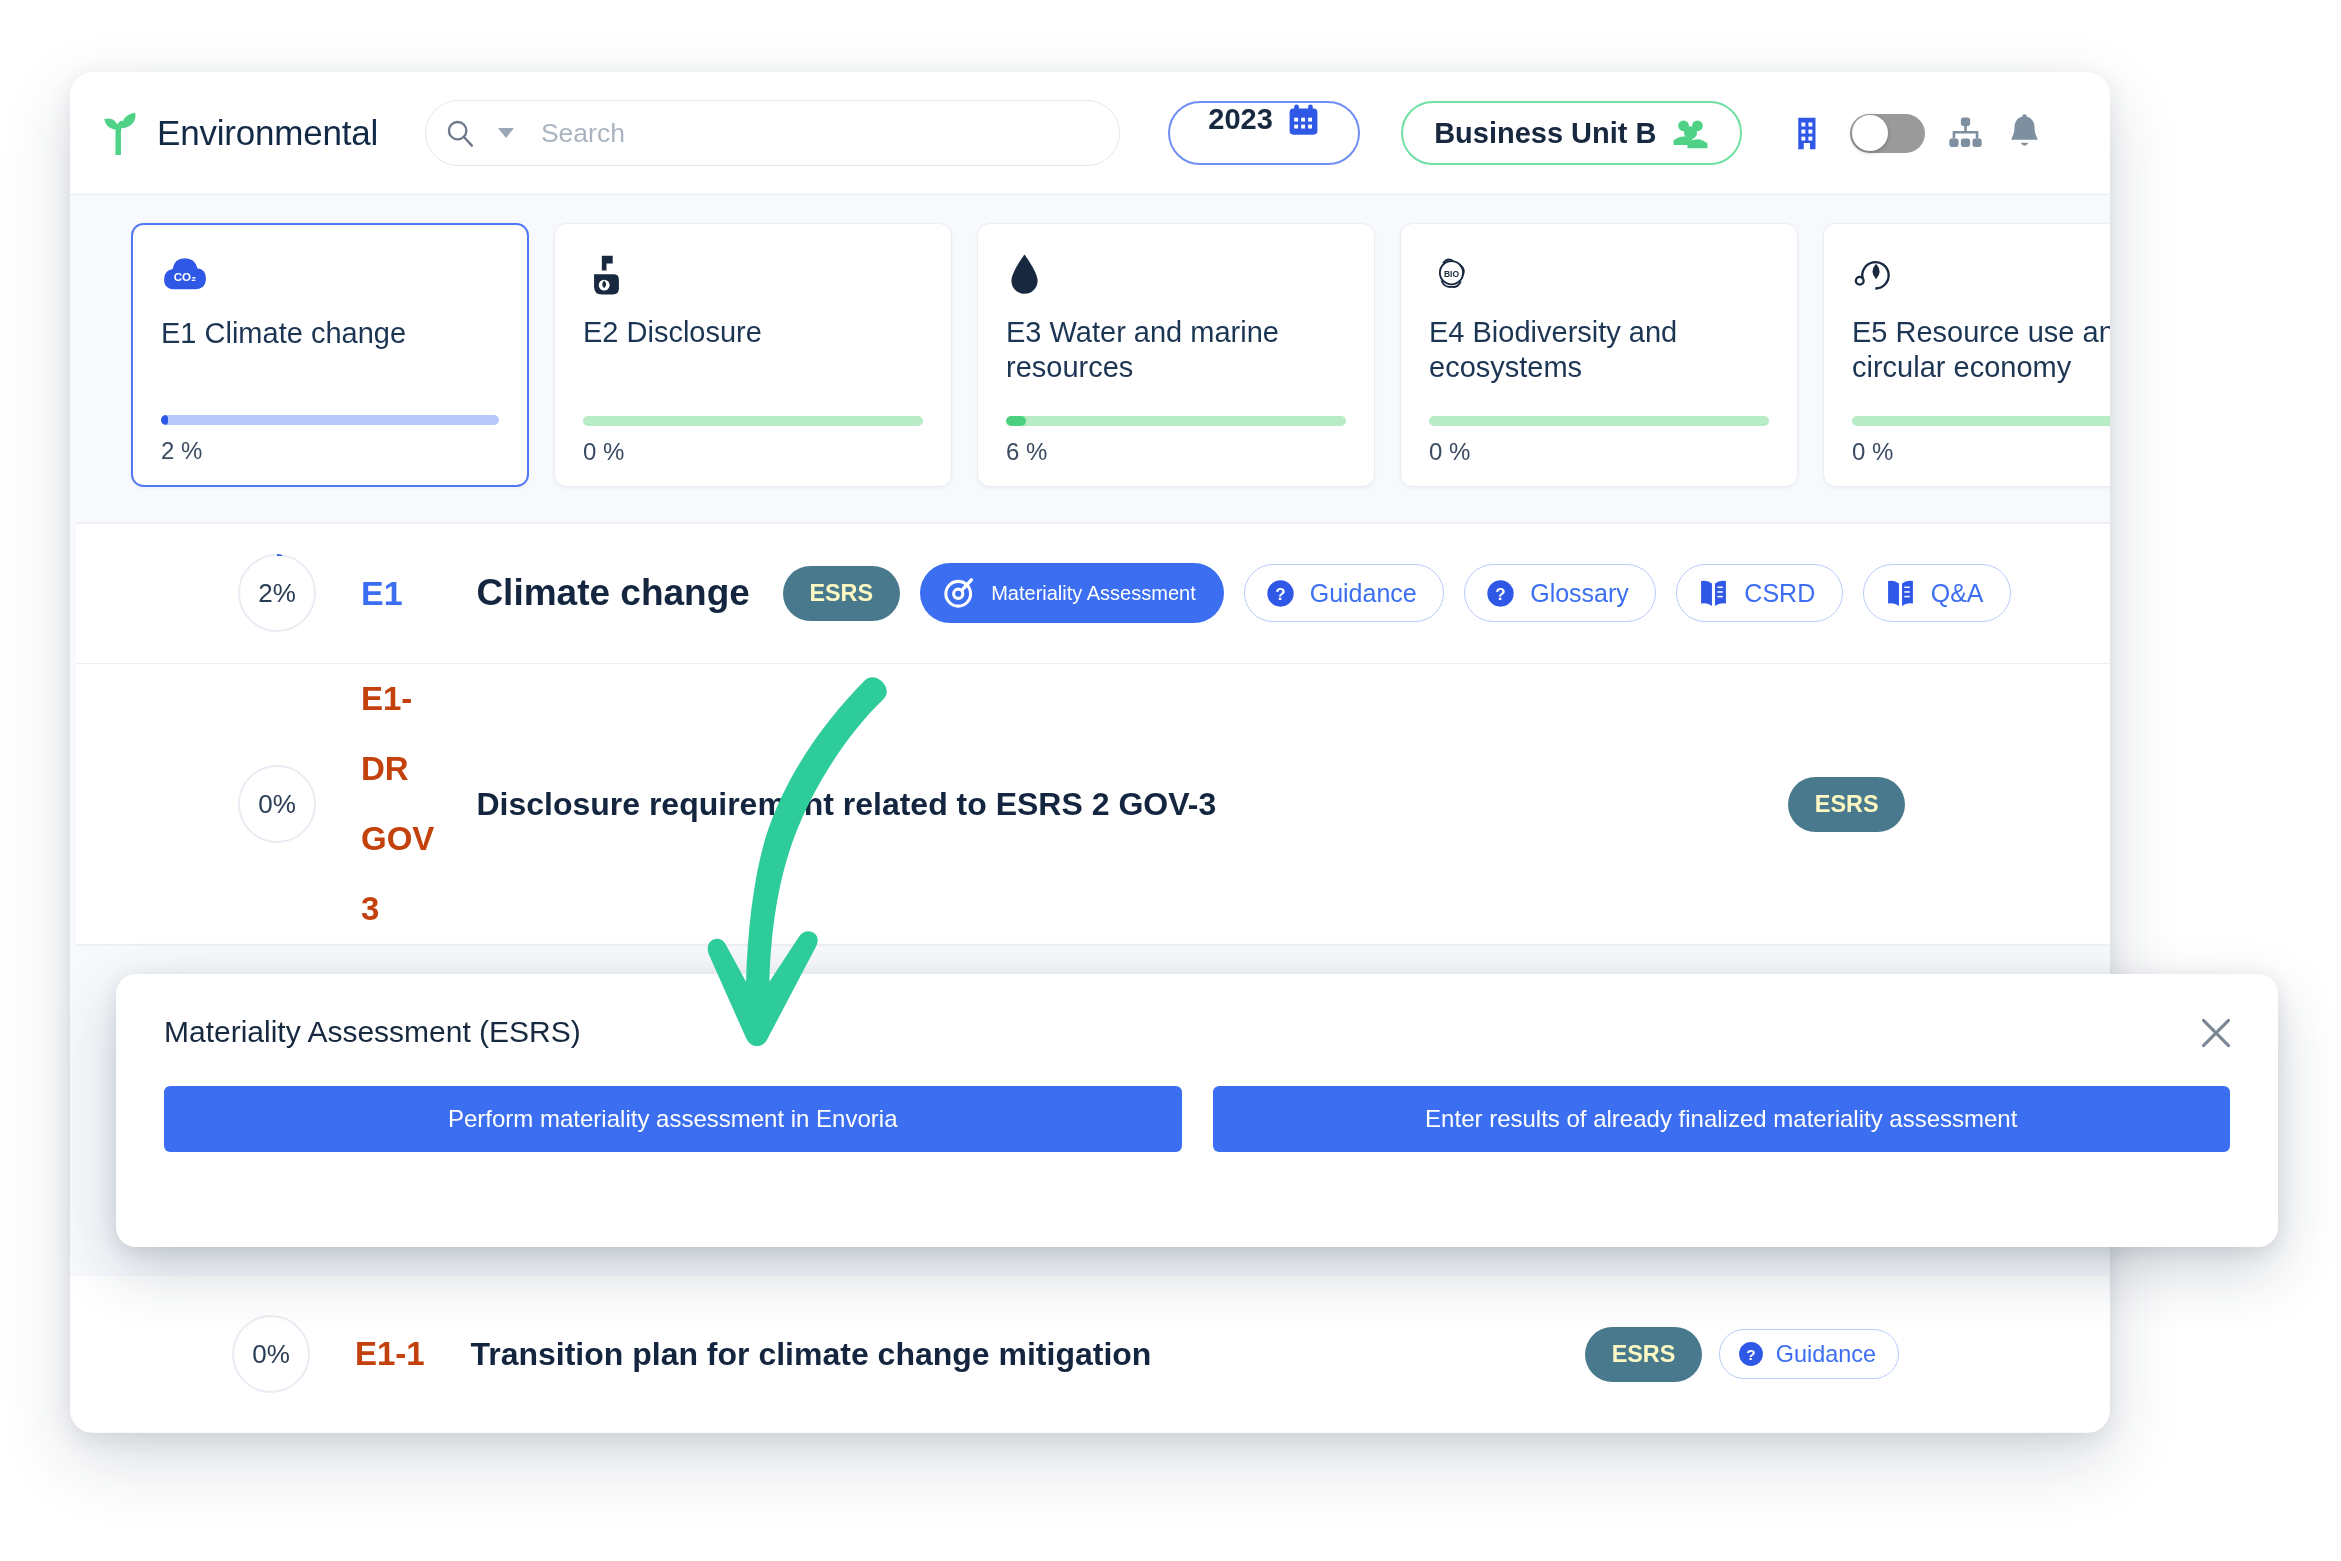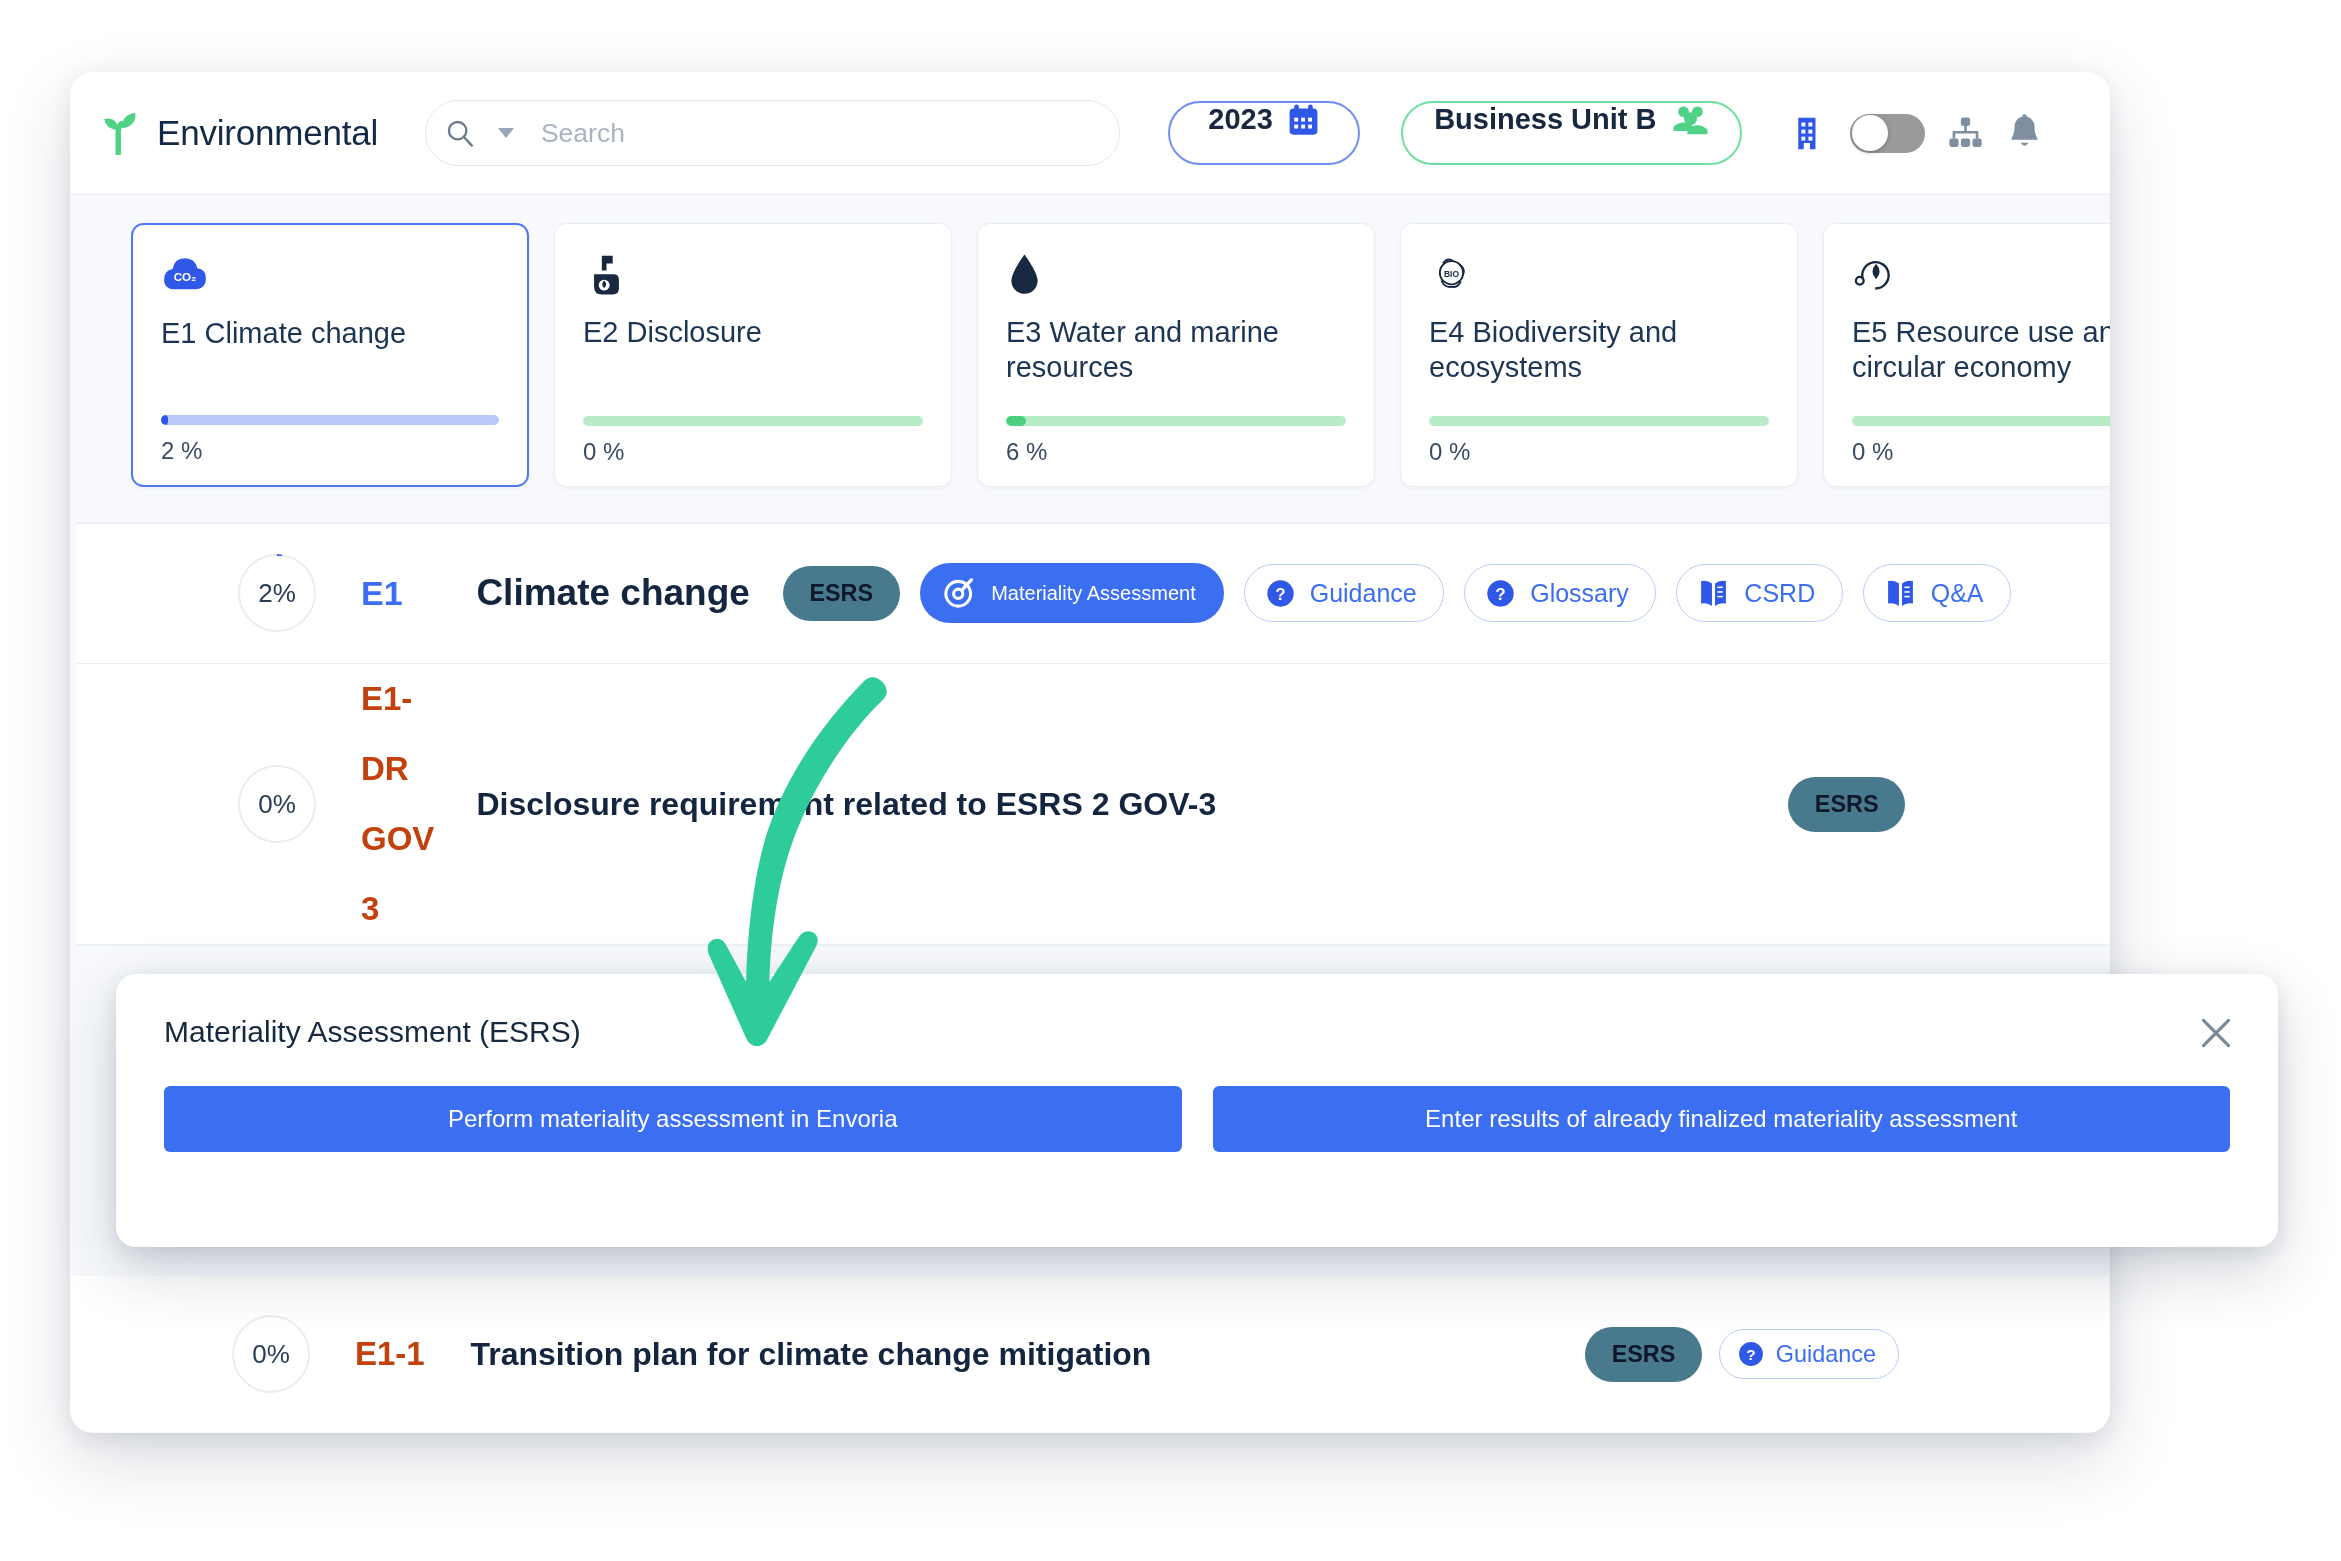"Business Unit B" .bu-pill { align-items: none -> center }
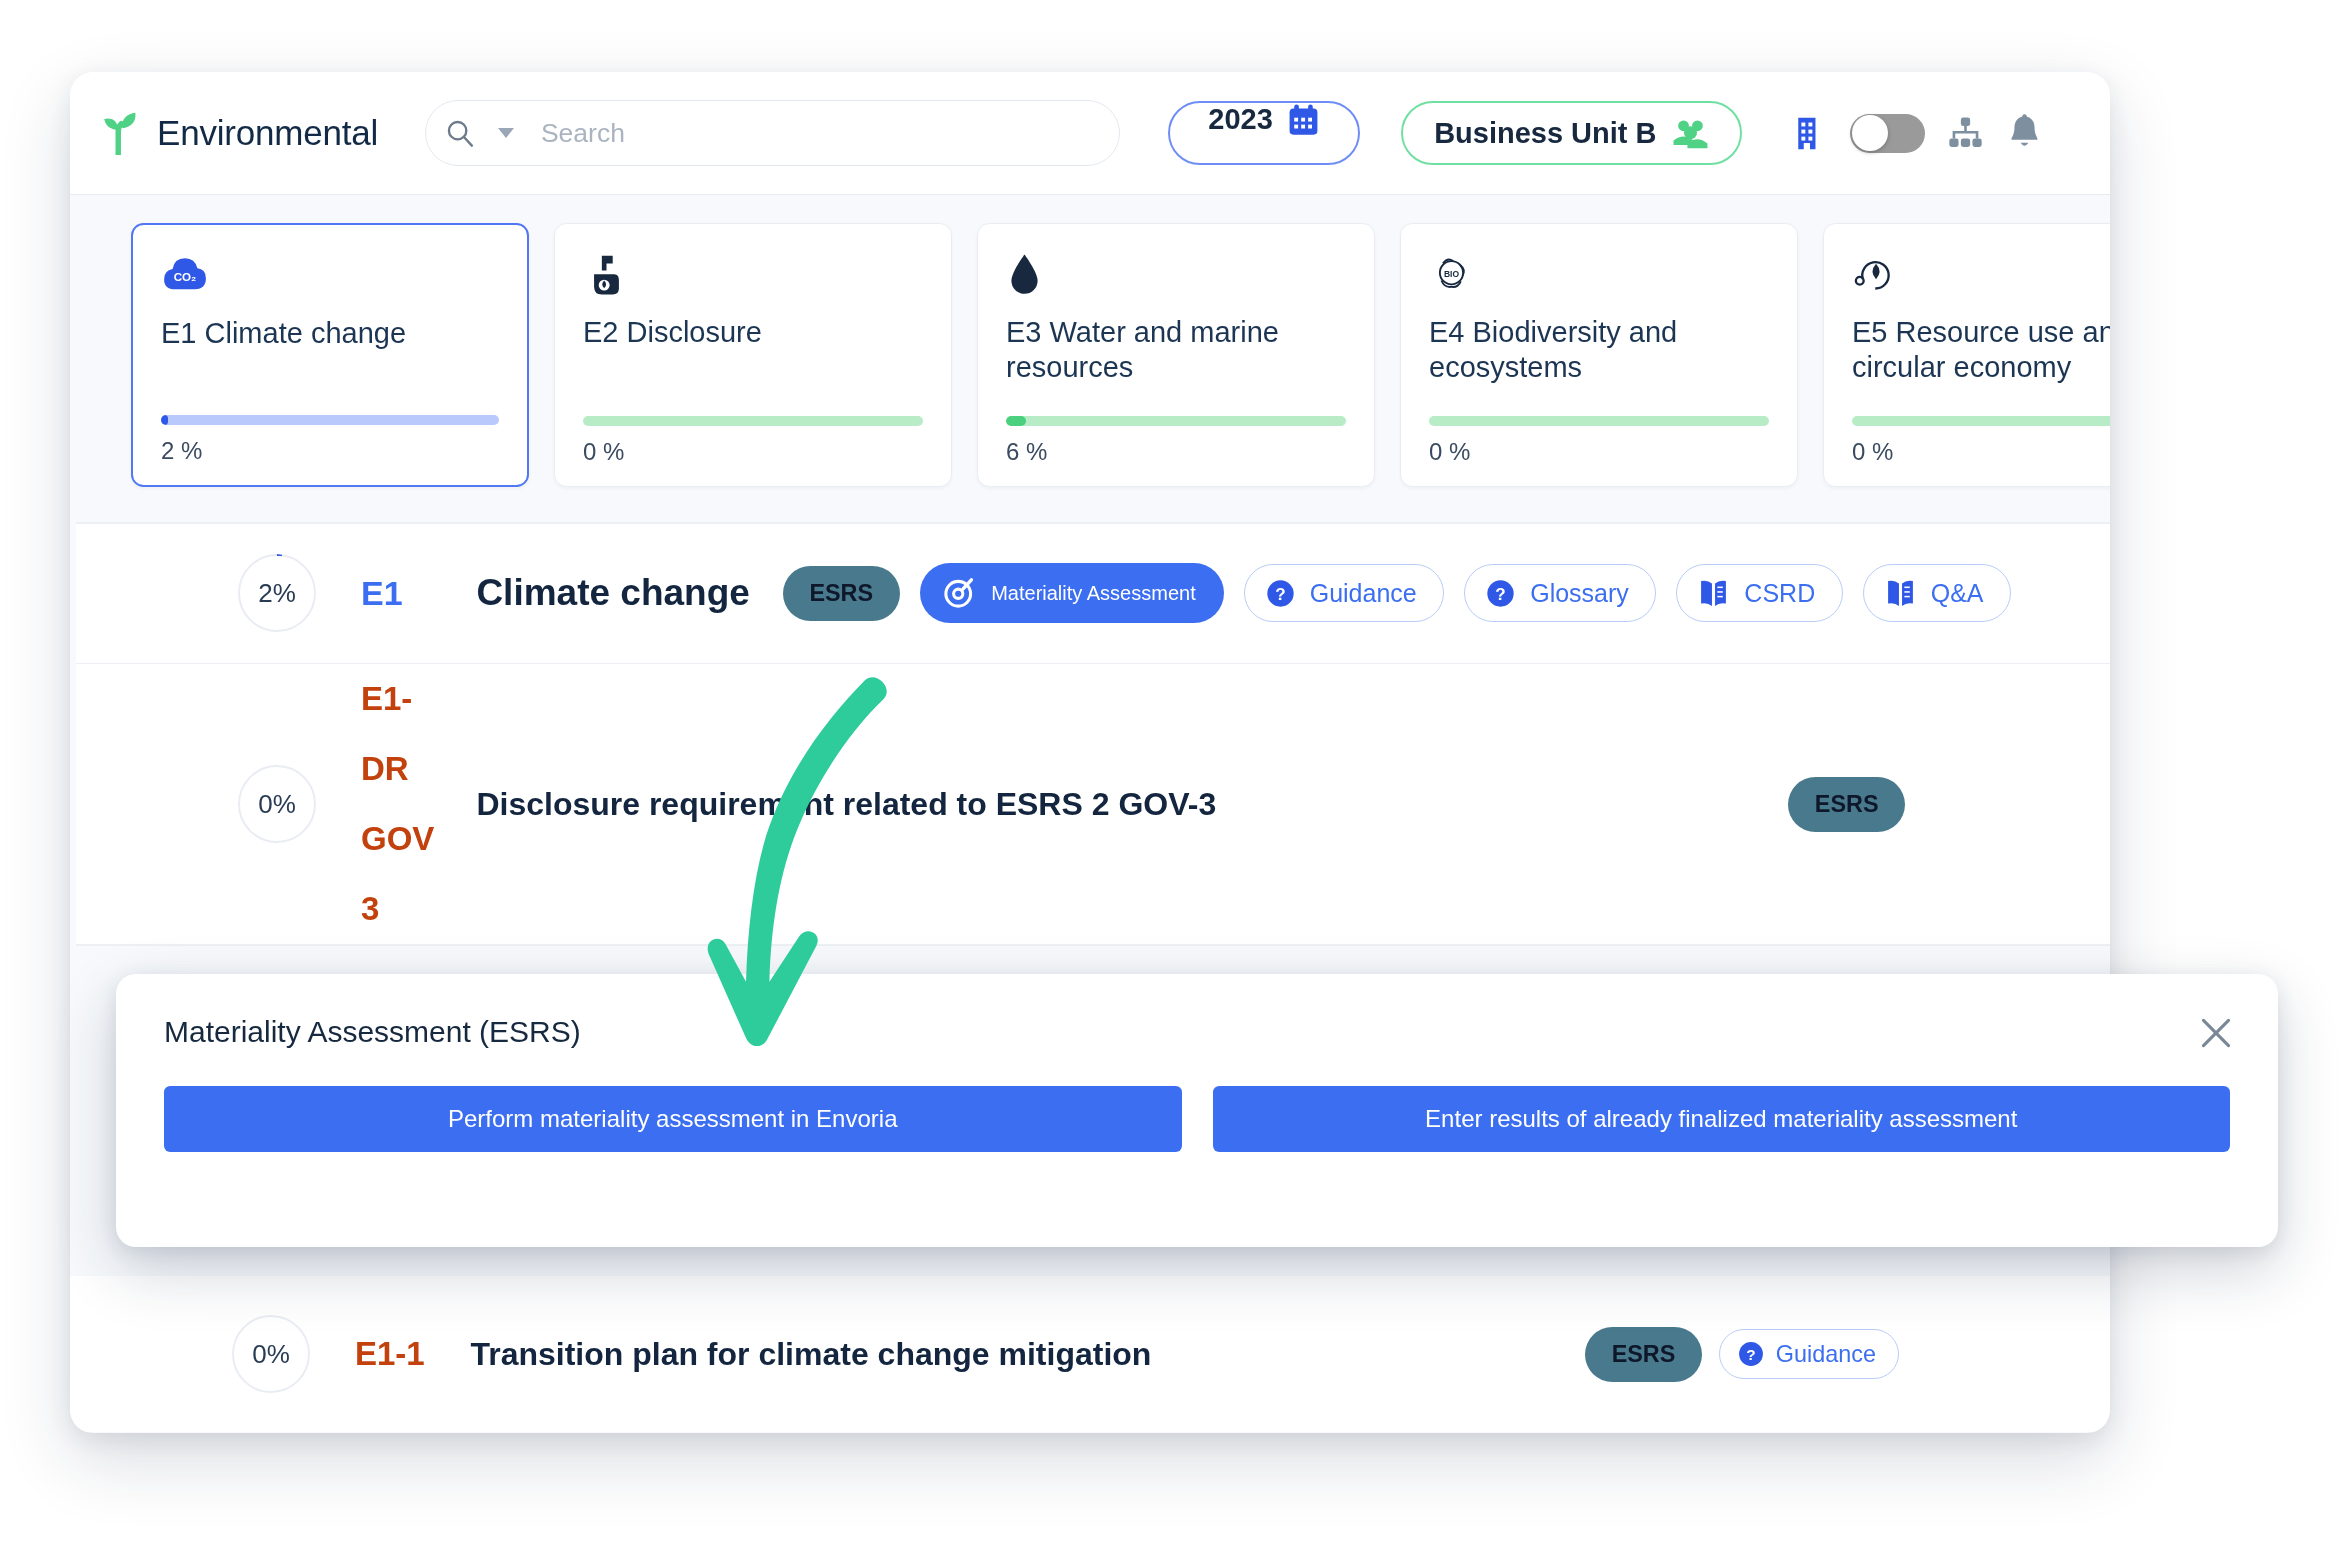"ESRS" .badge-esrs { color: #0f172a -> #fef9c3 }
